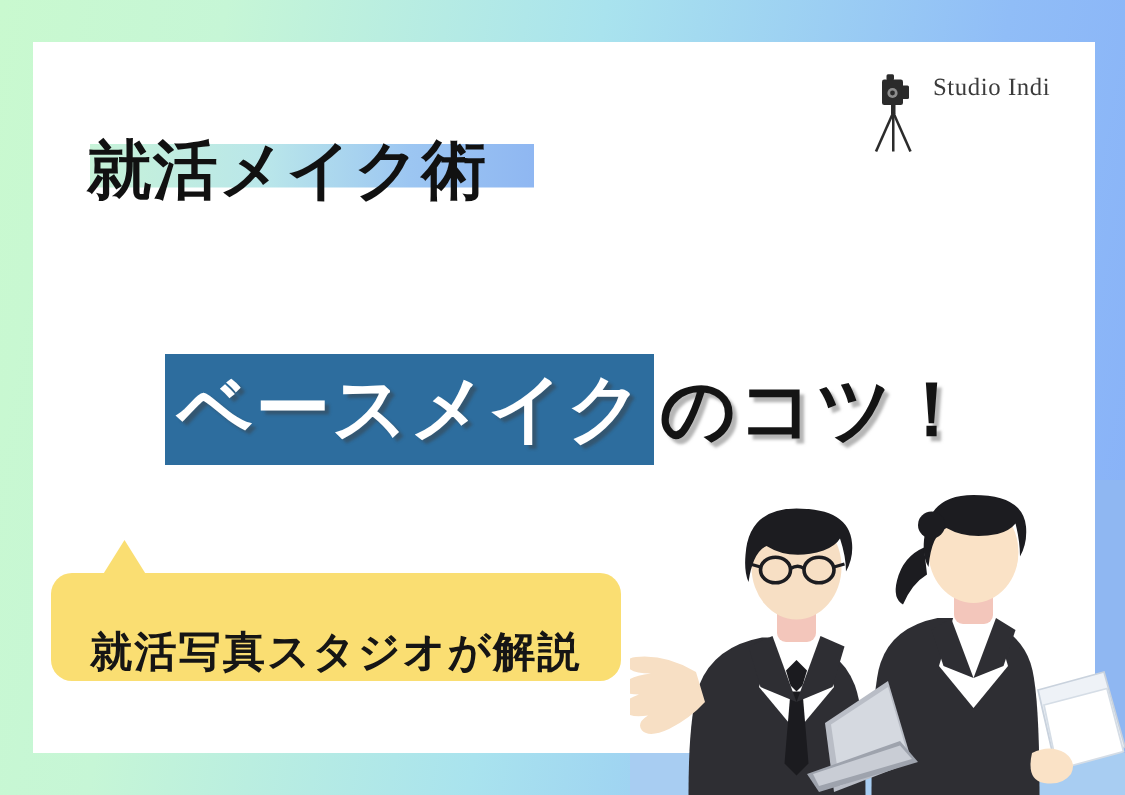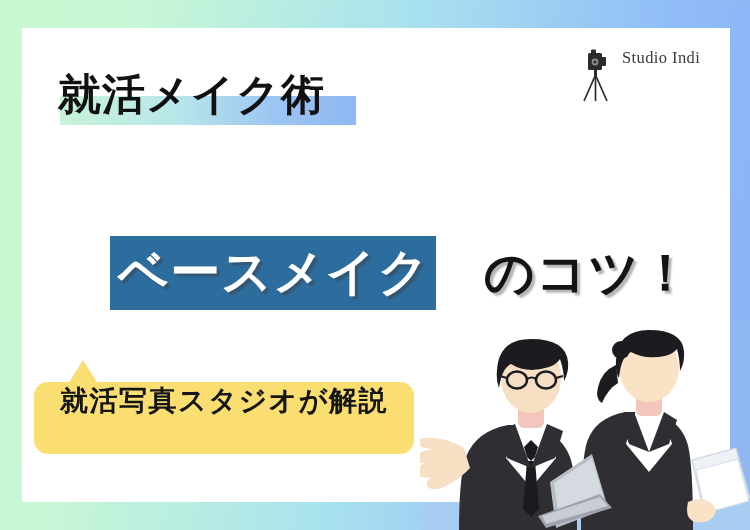"就活メイク術" .h1-text { margin-top: none -> 20px }
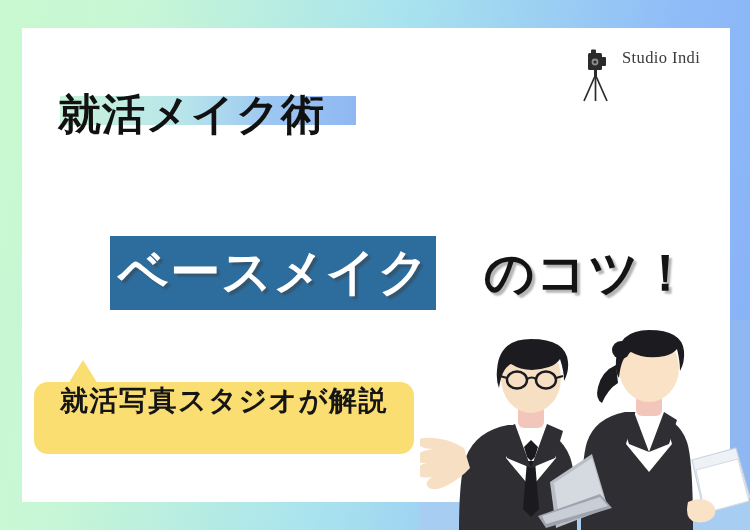"ベースメイク" .h2-line2 { gap: 44px -> none }
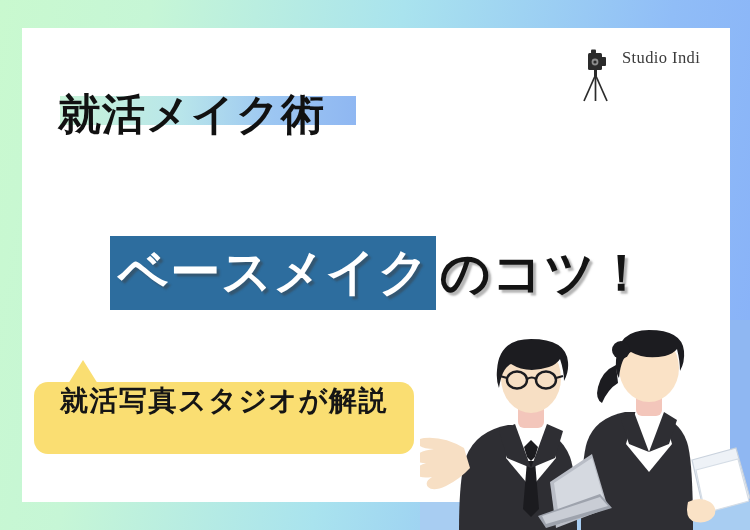"就活写真スタジオが解説" .bubble { align-items: flex-start -> flex-end }
